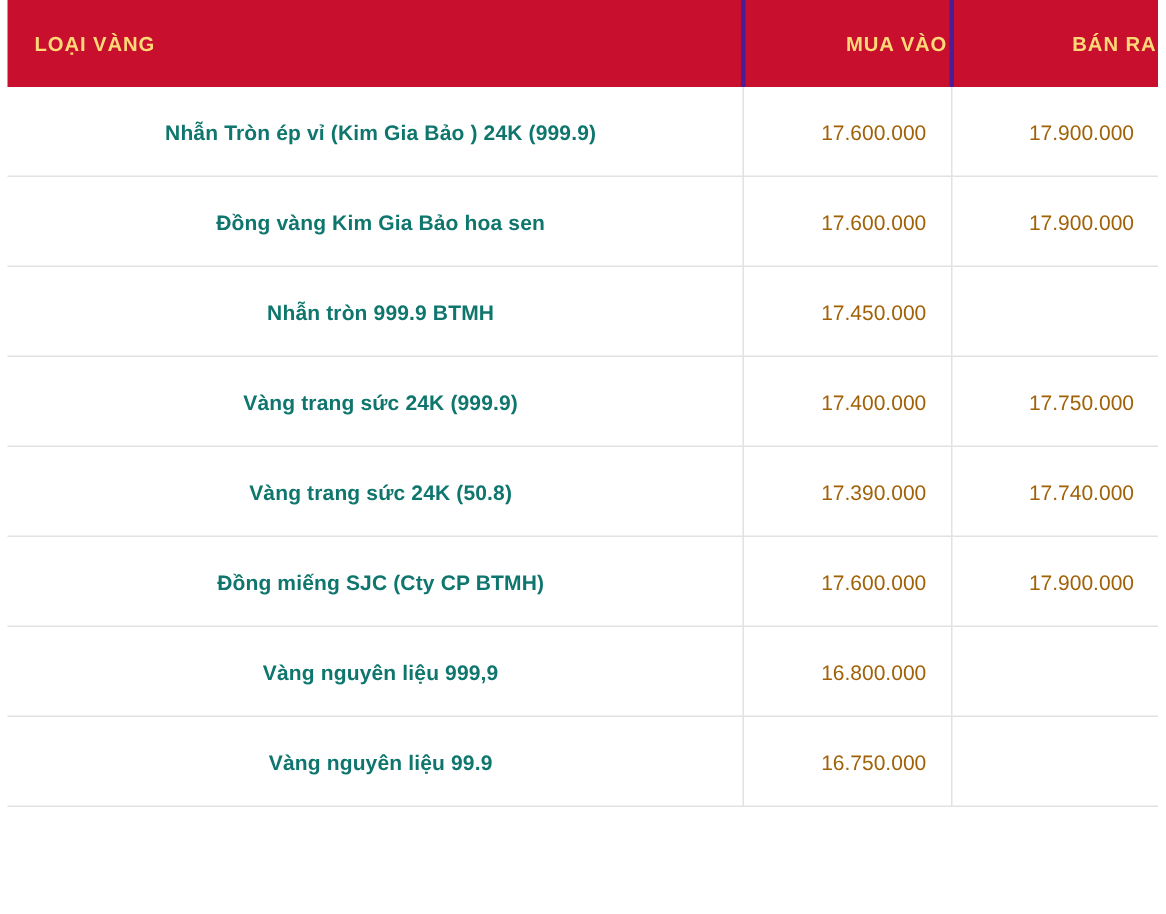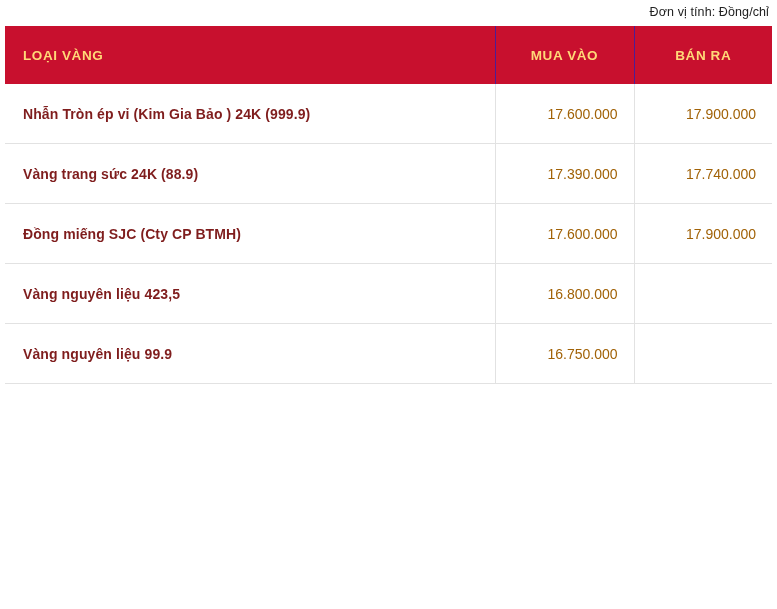"Đơn vị tính: Đồng/chỉ" div.unit-note { html: <div>Đơn vị tính: Đồng/chỉ</div> -> none }
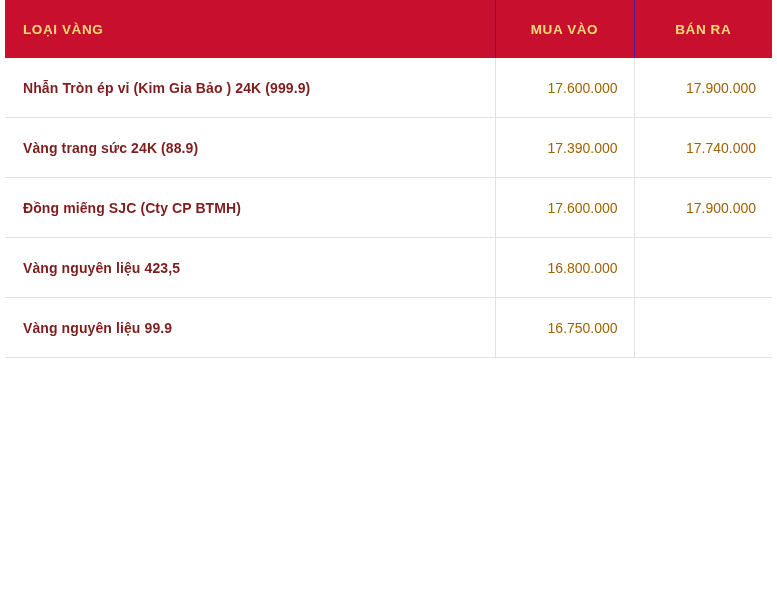"LOẠI VÀNG" thead th { border-right: 1px solid #4c1d95 -> 3px solid #4c1d95 }
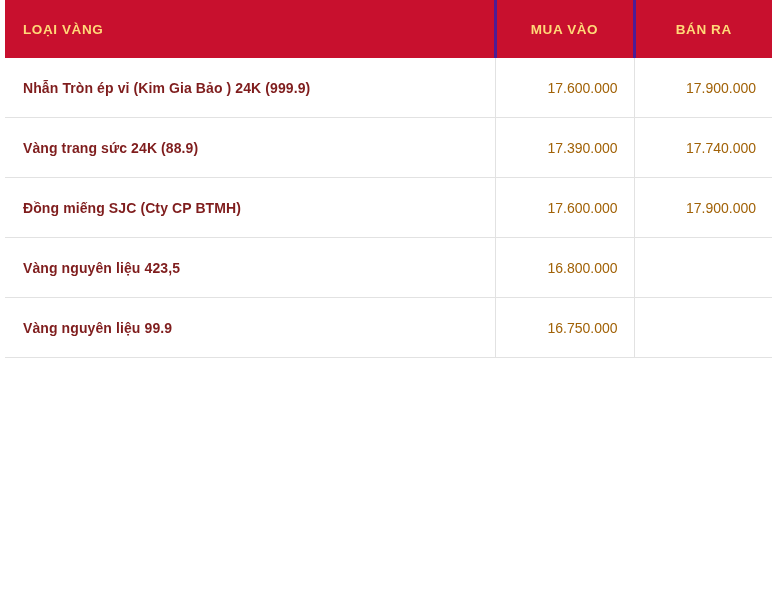"MUA VÀO" thead th.th-num { text-align: center -> right }
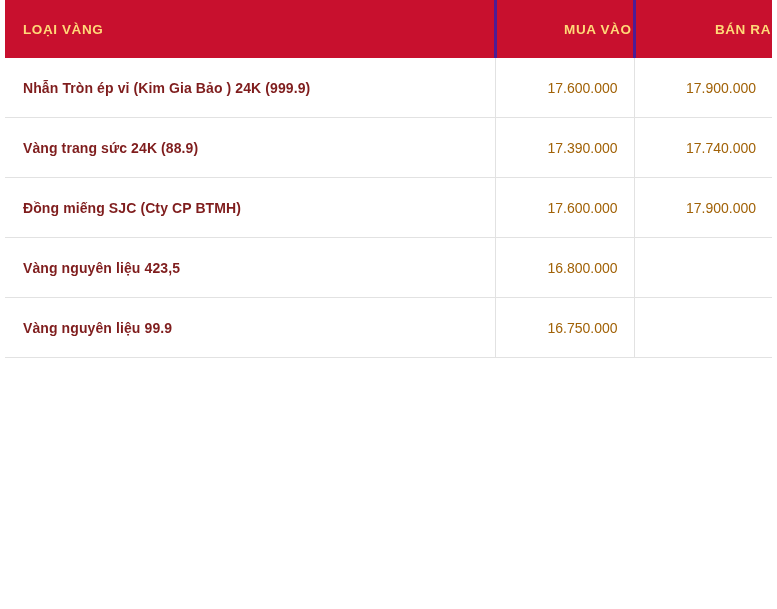"Nhẫn Tròn ép vỉ (Kim" tbody td.name { color: #7f1d1d -> #0f766e; text-align: left -> center }
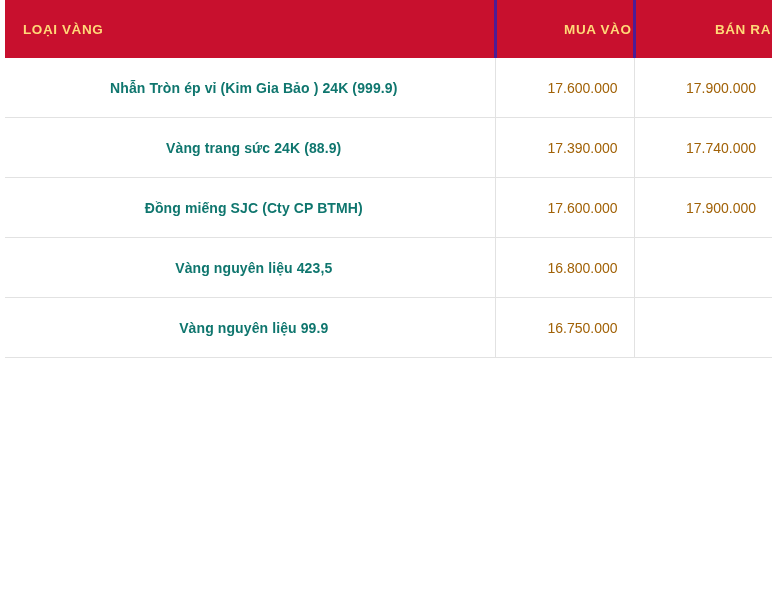"Đồng vàng Kim Gia Bảo" tr { html: none -> <tr> <td>Đồng vàng Kim Gia Bảo hoa sen</td> <td>17.600.000</td> <td>17.900.000</td> </tr> }
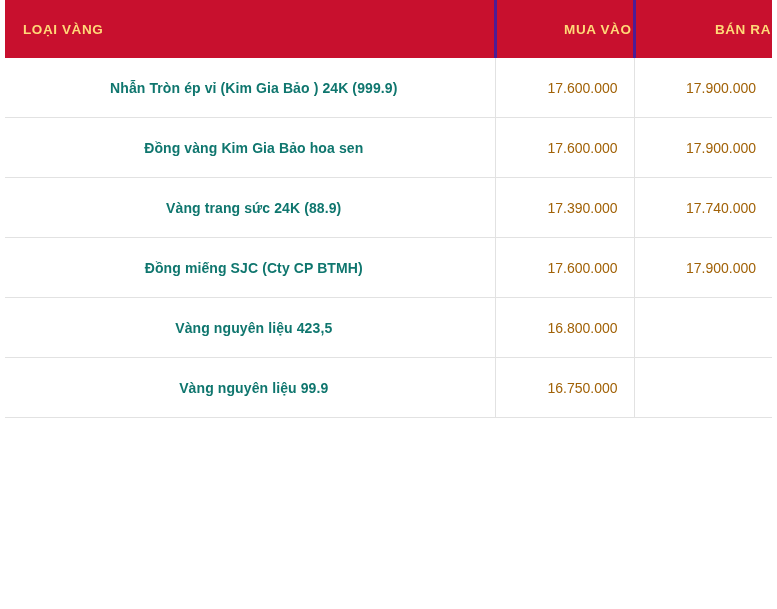"Nhẫn tròn 999.9 BTMH" tr { html: none -> <tr> <td>Nhẫn tròn 999.9 BTMH</td> <td>17.450.000</td> <td></td> </tr> }
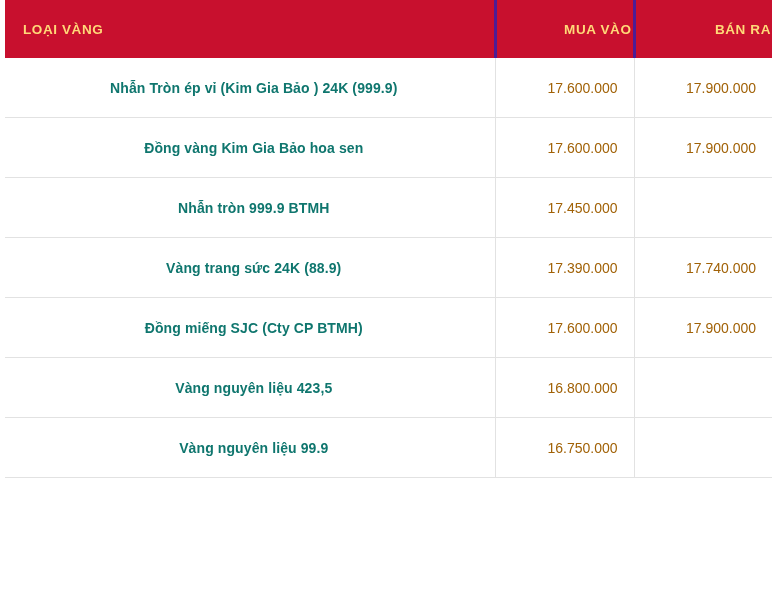"Vàng trang sức 24K (999.9)" tr { html: none -> <tr> <td>Vàng trang sức 24K (999.9)</td> <td>17.400.000</td> <td>17.750.000</td> </tr> }
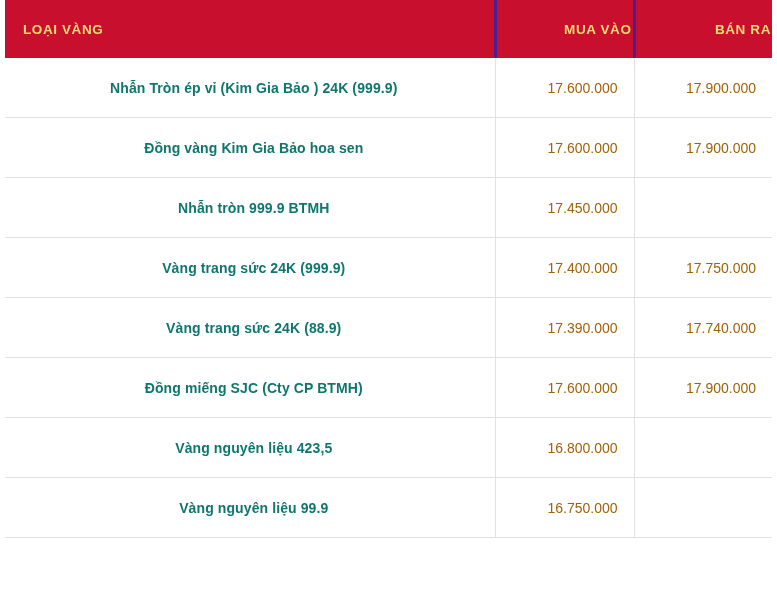"Vàng trang sức 24K (88.9)" td.name { text: 88.9 -> 50.8 }
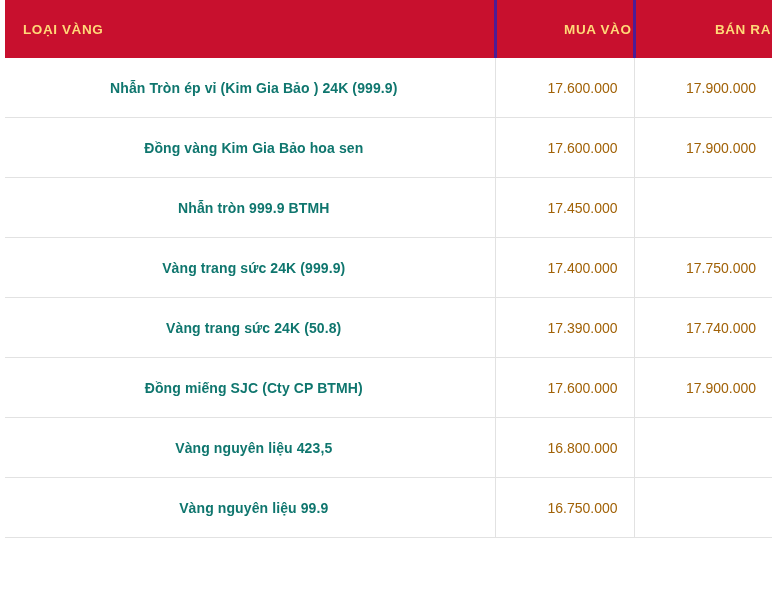"Vàng nguyên liệu 423,5" td.name { text: 423,5 -> 999,9 }
